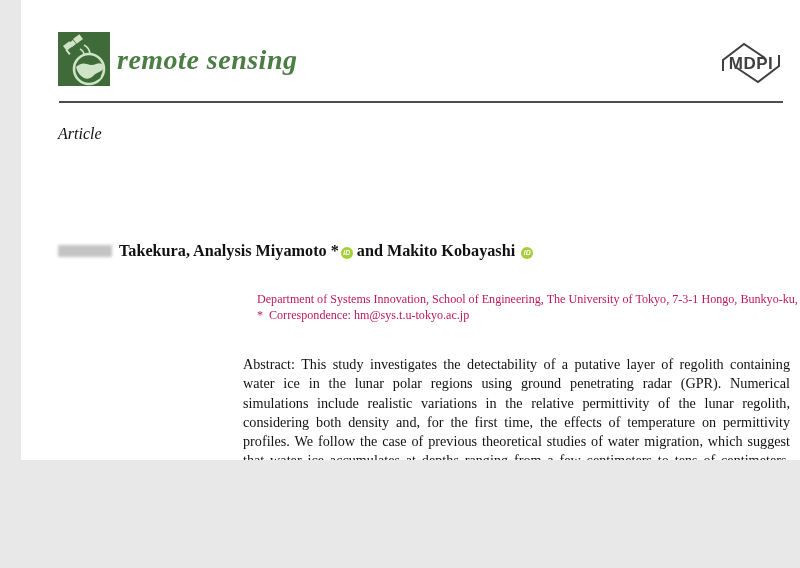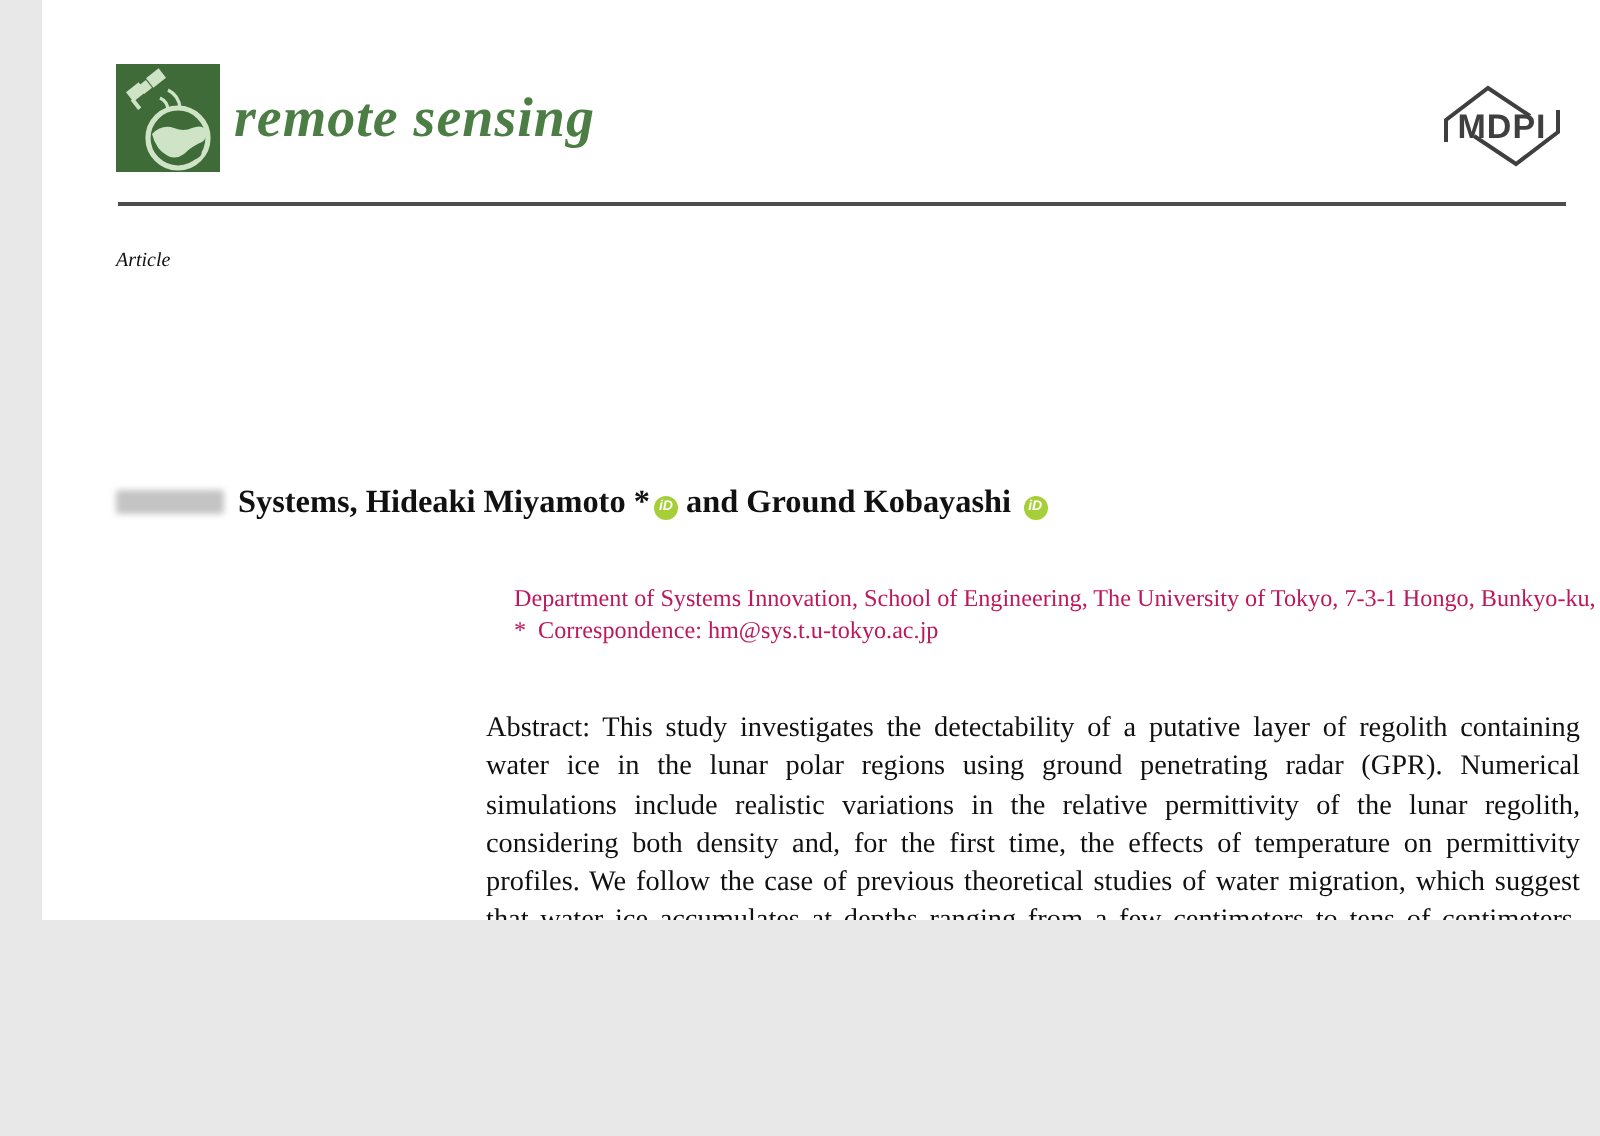"Article" .article-type { font-size: 10px -> 16px }
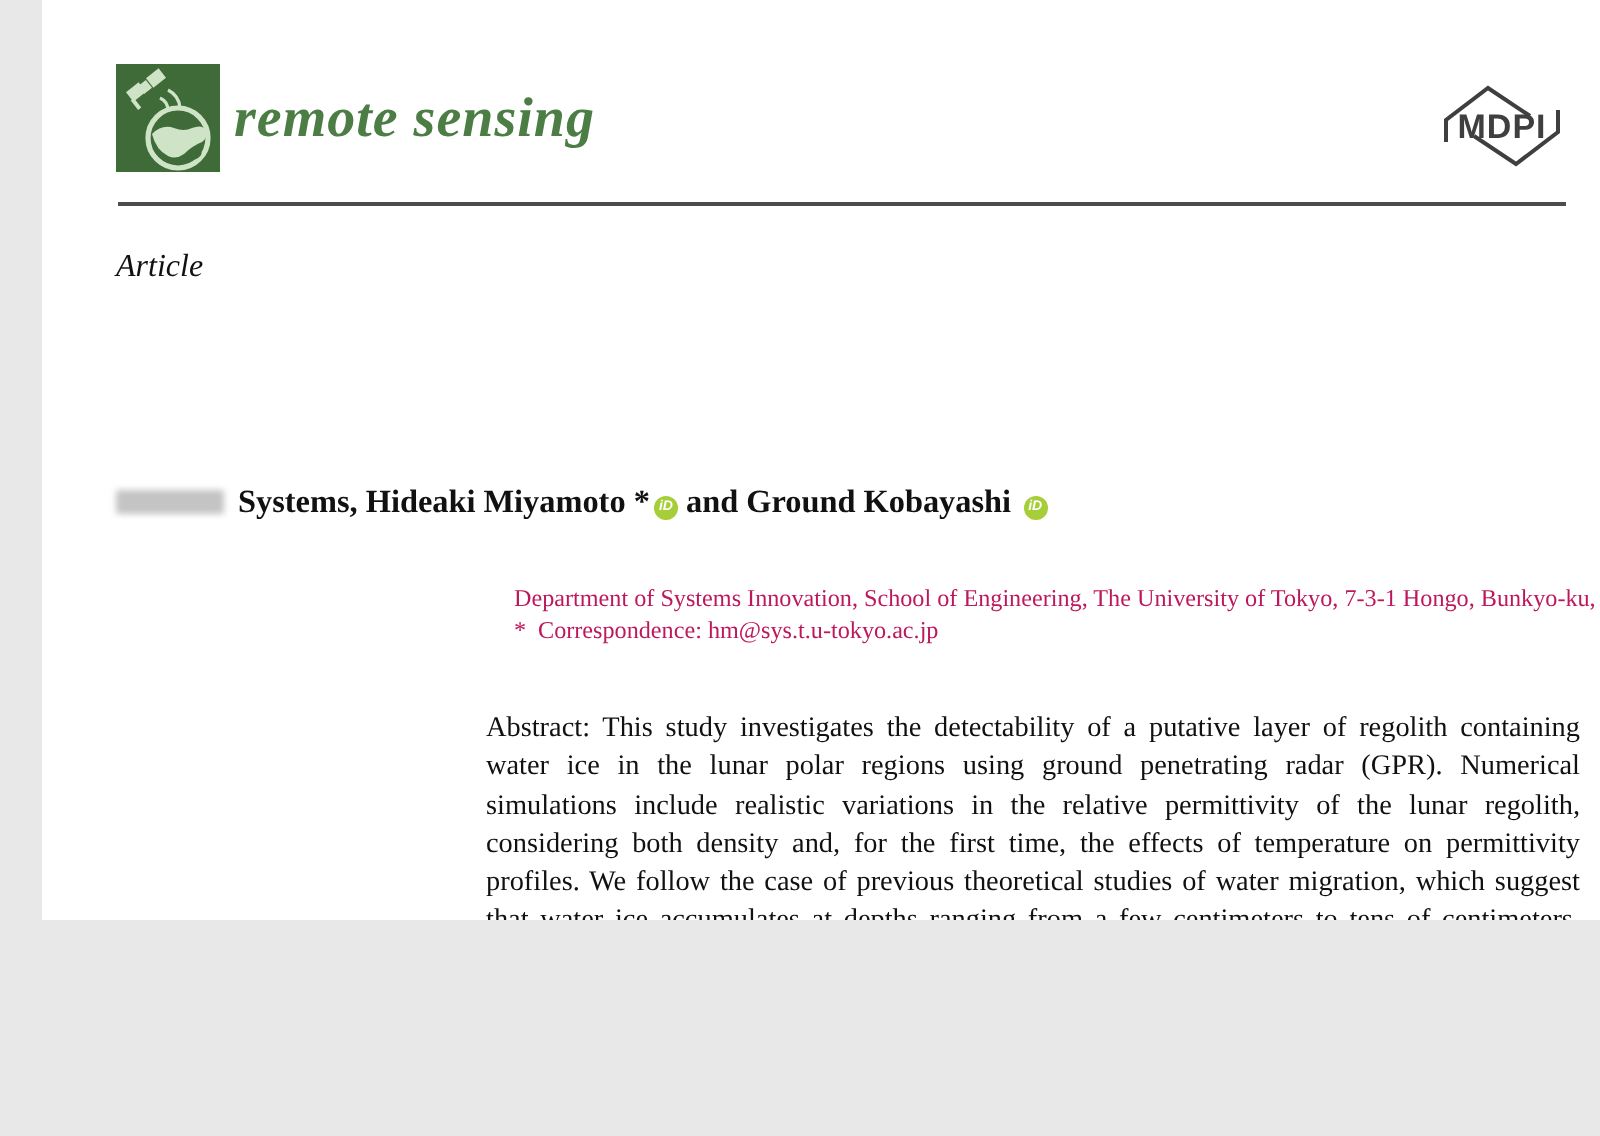"Systems, Hideaki Miyamoto *" span { text: Systems, Hideaki -> Takekura, Analysis }
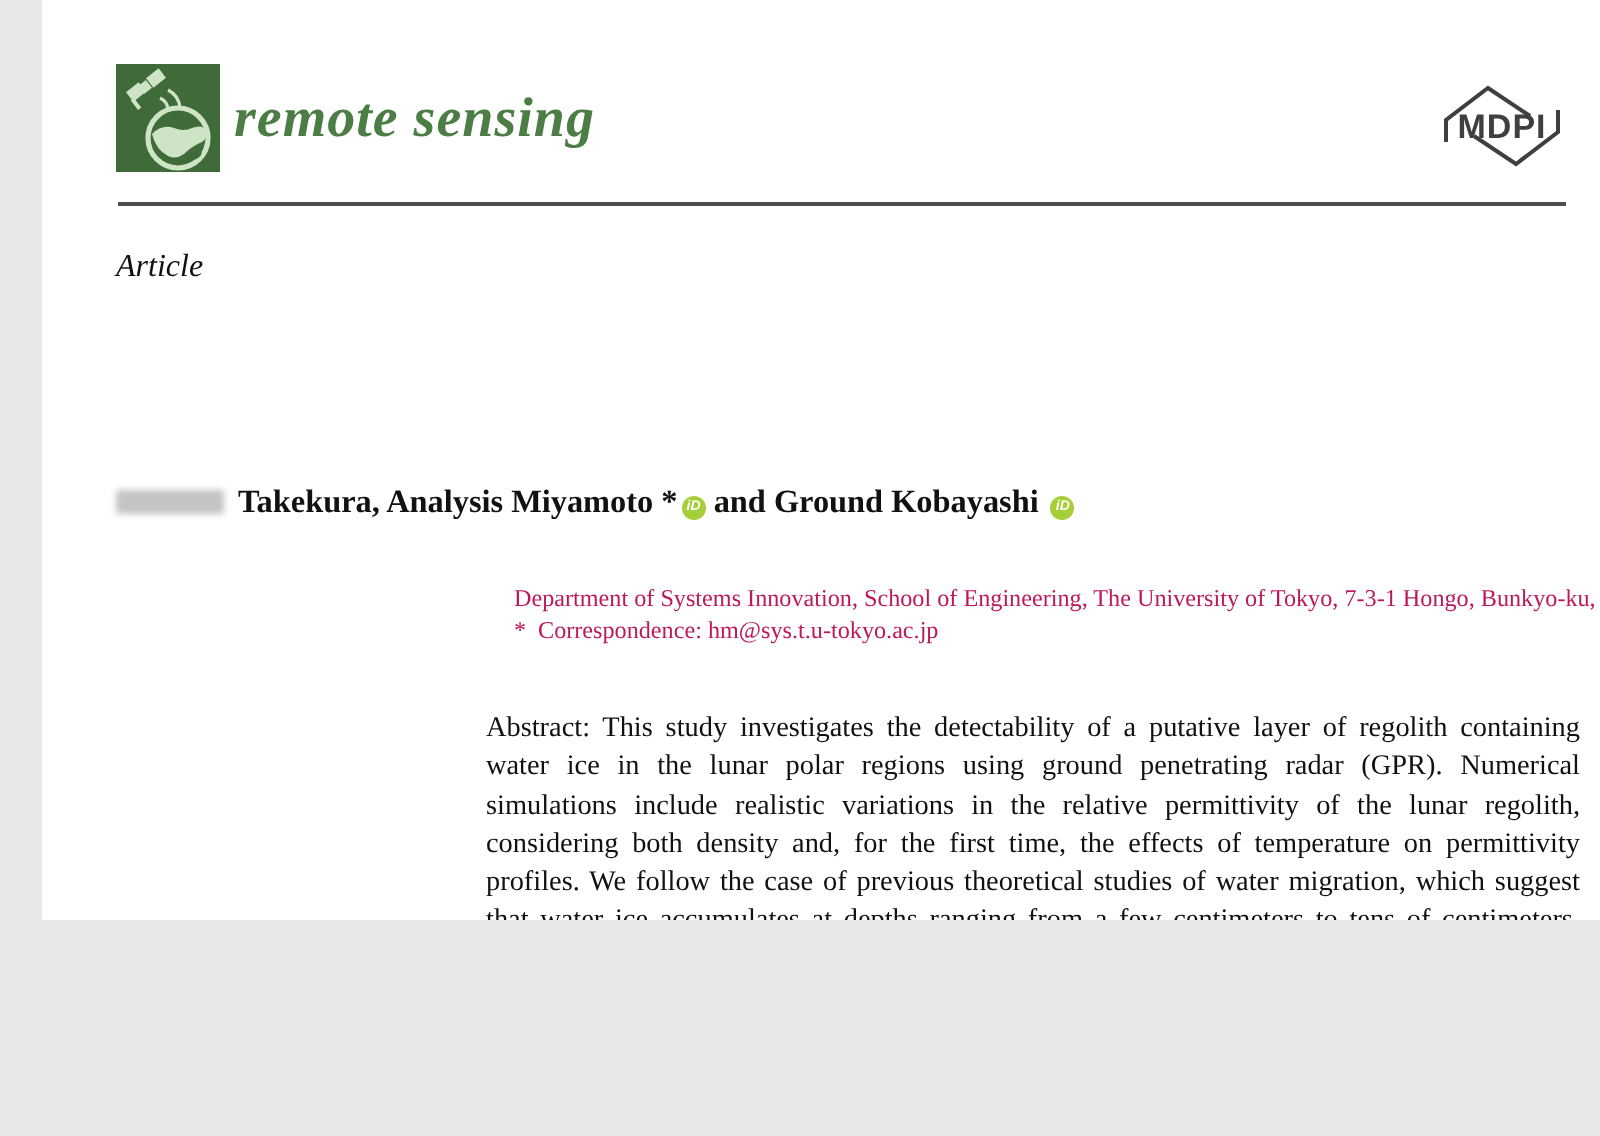"and Ground Kobayashi" span { text: Ground -> Makito }
